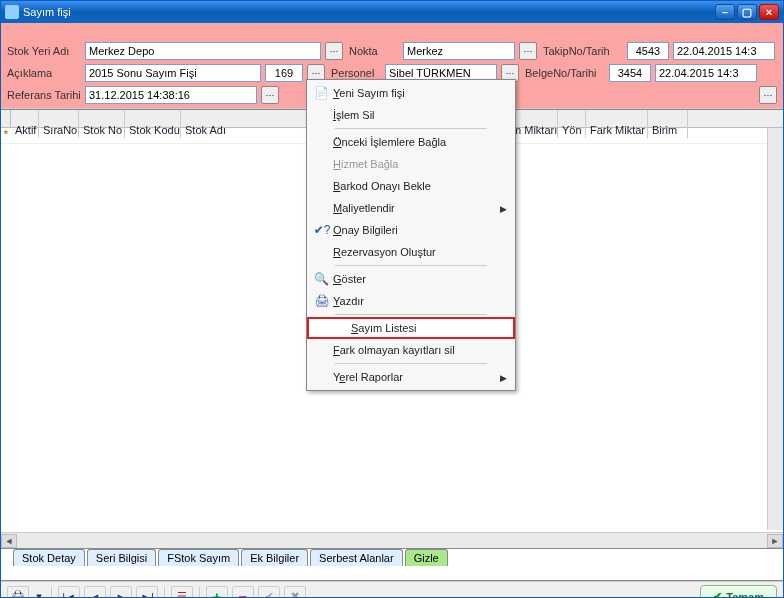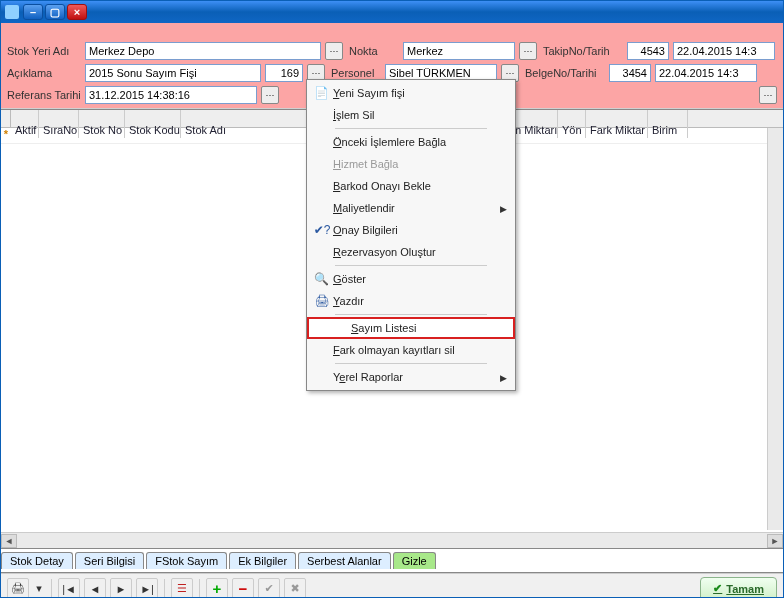"Sayım fişi" span.title { html: none -> <span>Sayım fişi</span> }
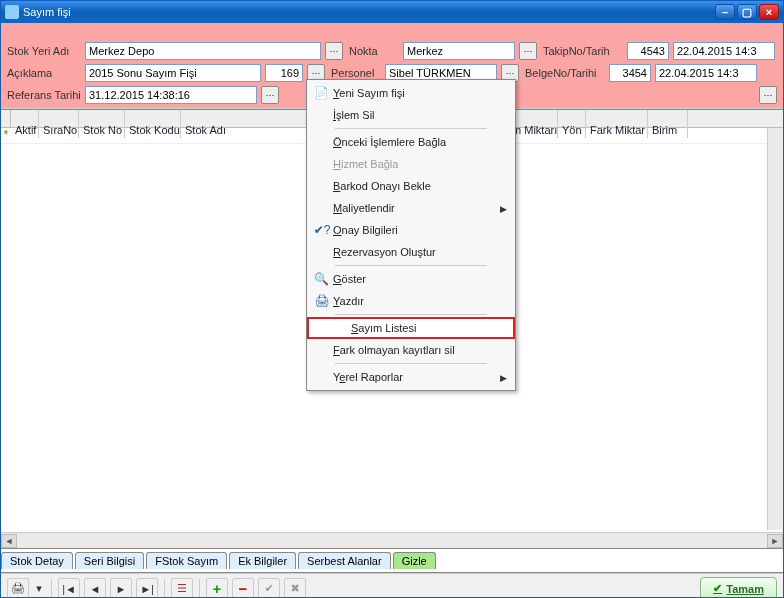"4543" .finput.r { justify-content: flex-end -> center }
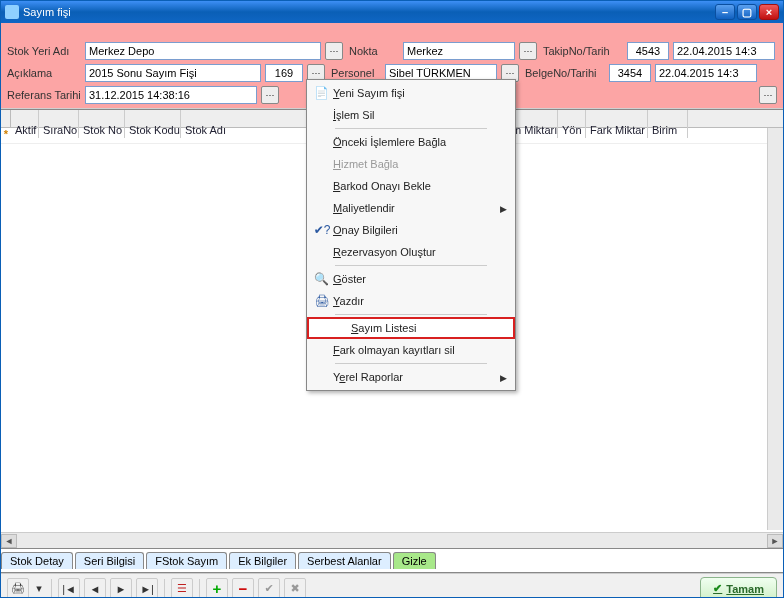"Stok Detay" .tabs { align-items: center -> flex-start; height: 24px -> 32px; padding-left: 0 -> 12px }
